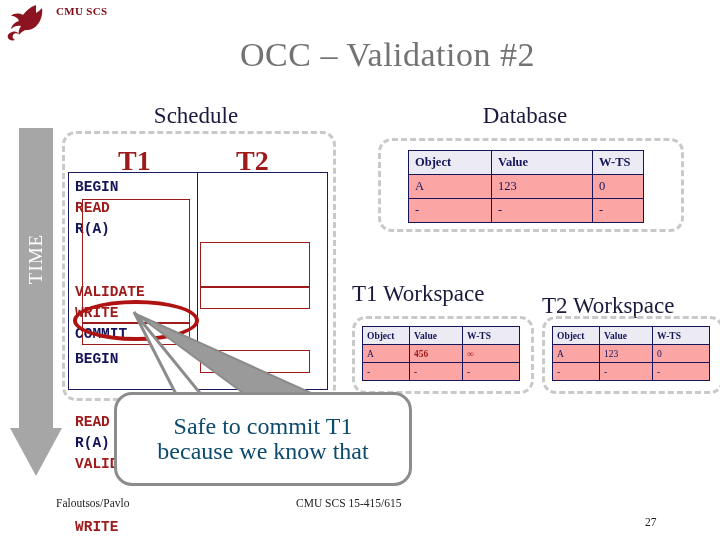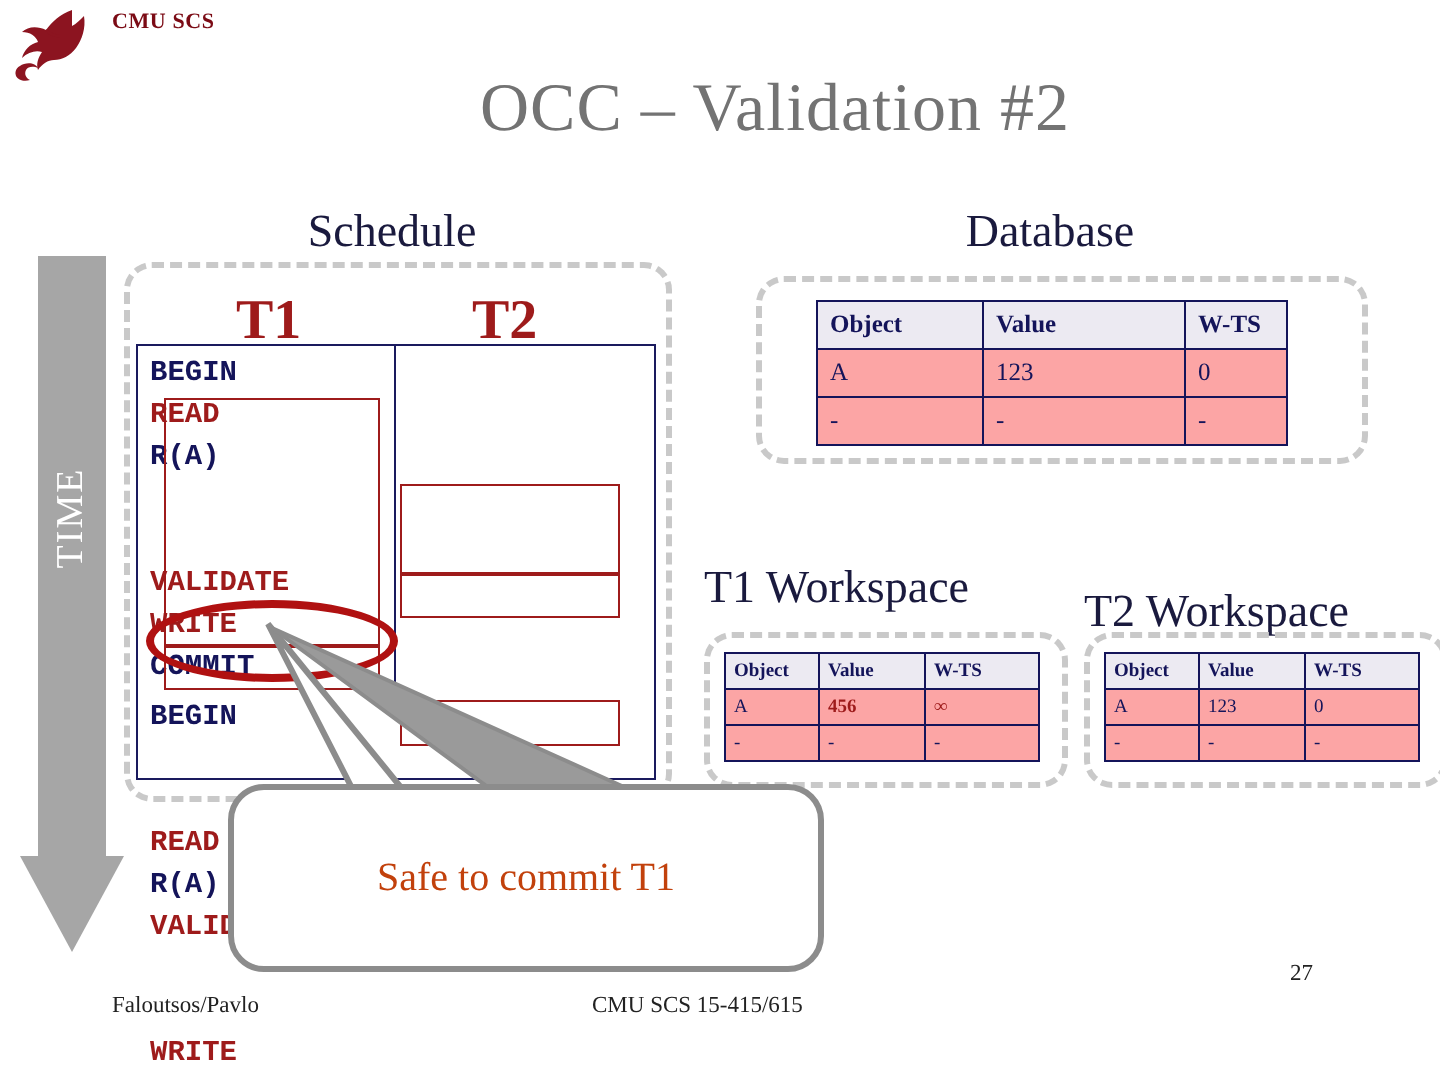"Safe to commit T1" #callout-text { color: #c2410c -> #0c4a6e; font-size: 20px -> 24px }
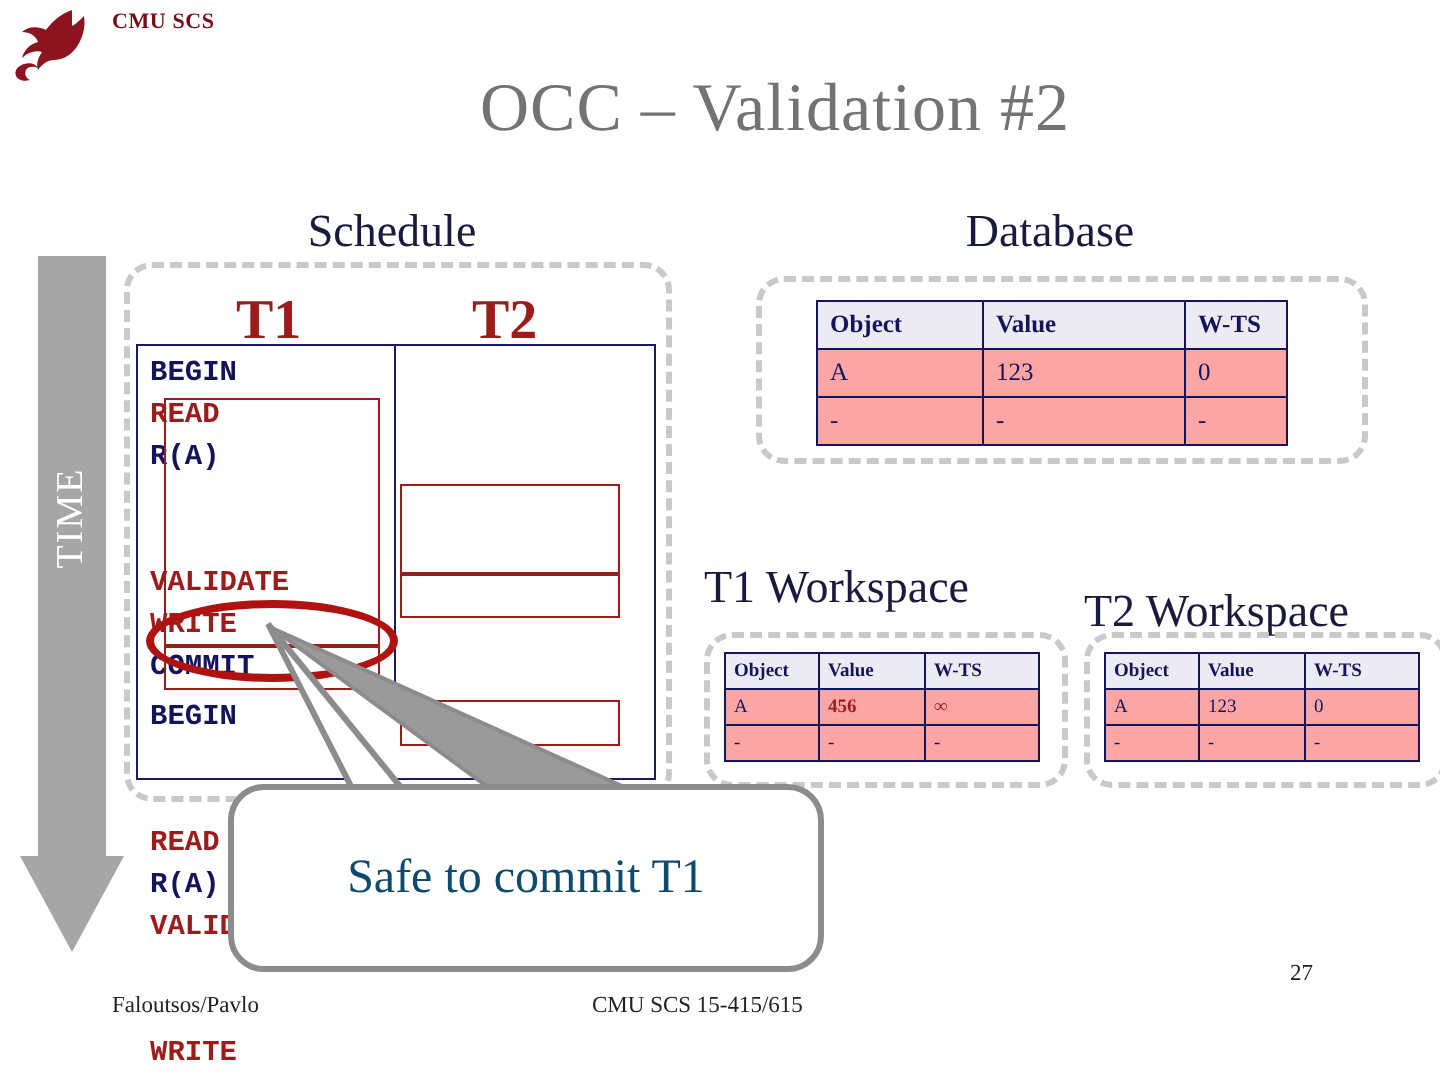"because we know that" div { html: none -> <div>because we know that</div> }
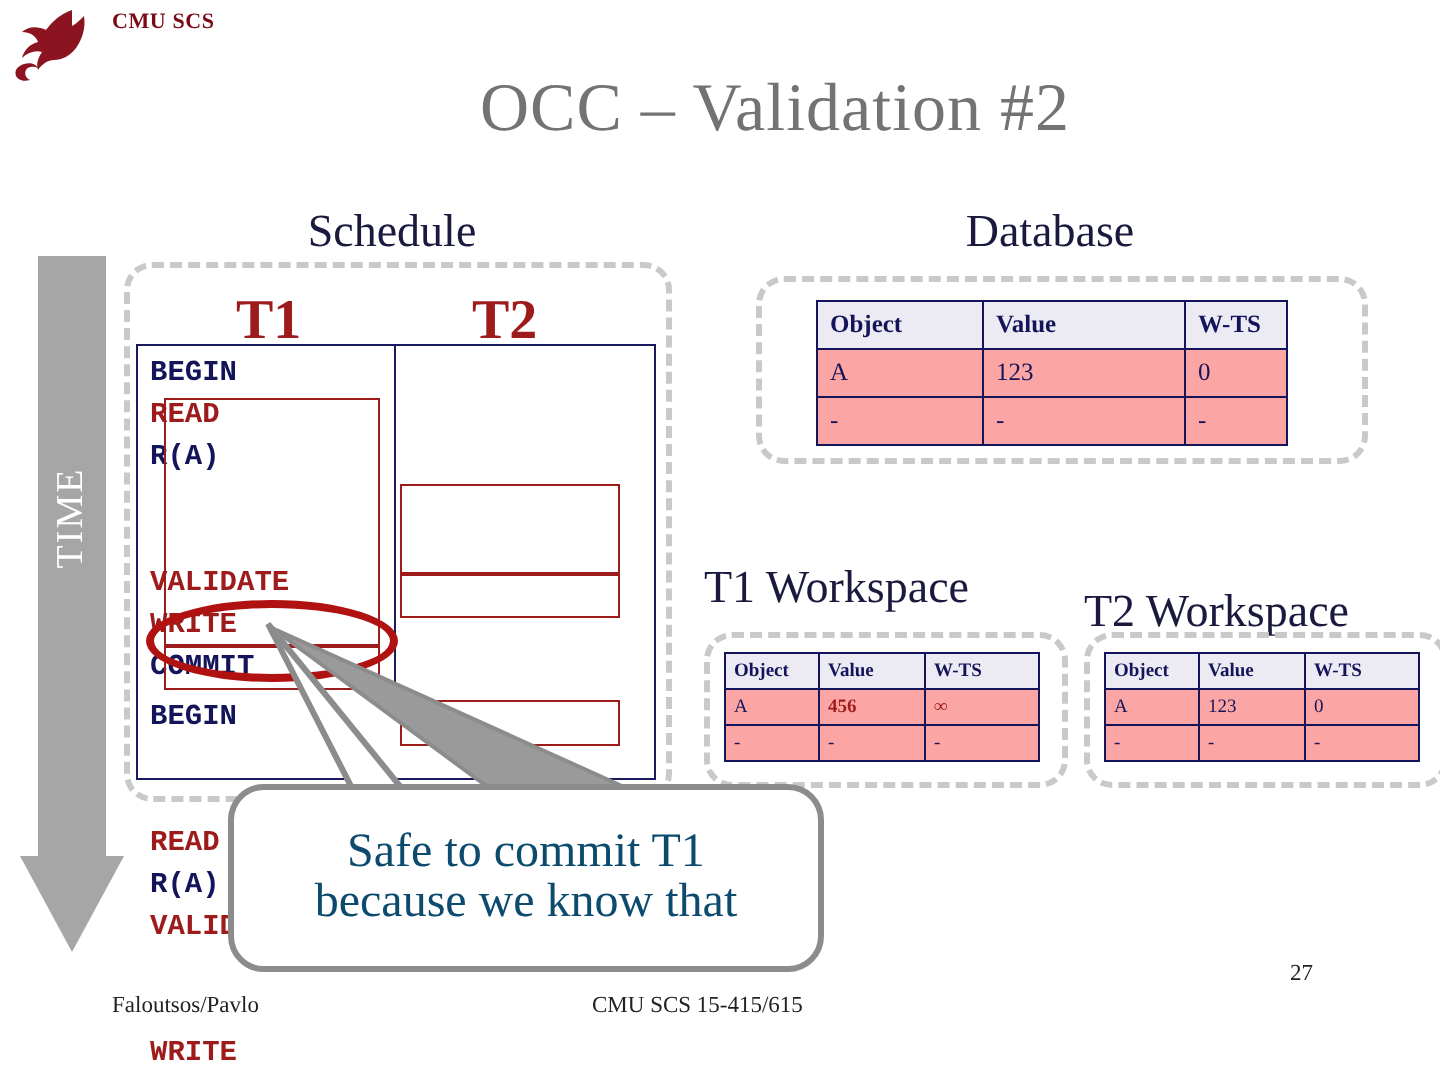"27" #footer-page { top: 481px -> 516px }
